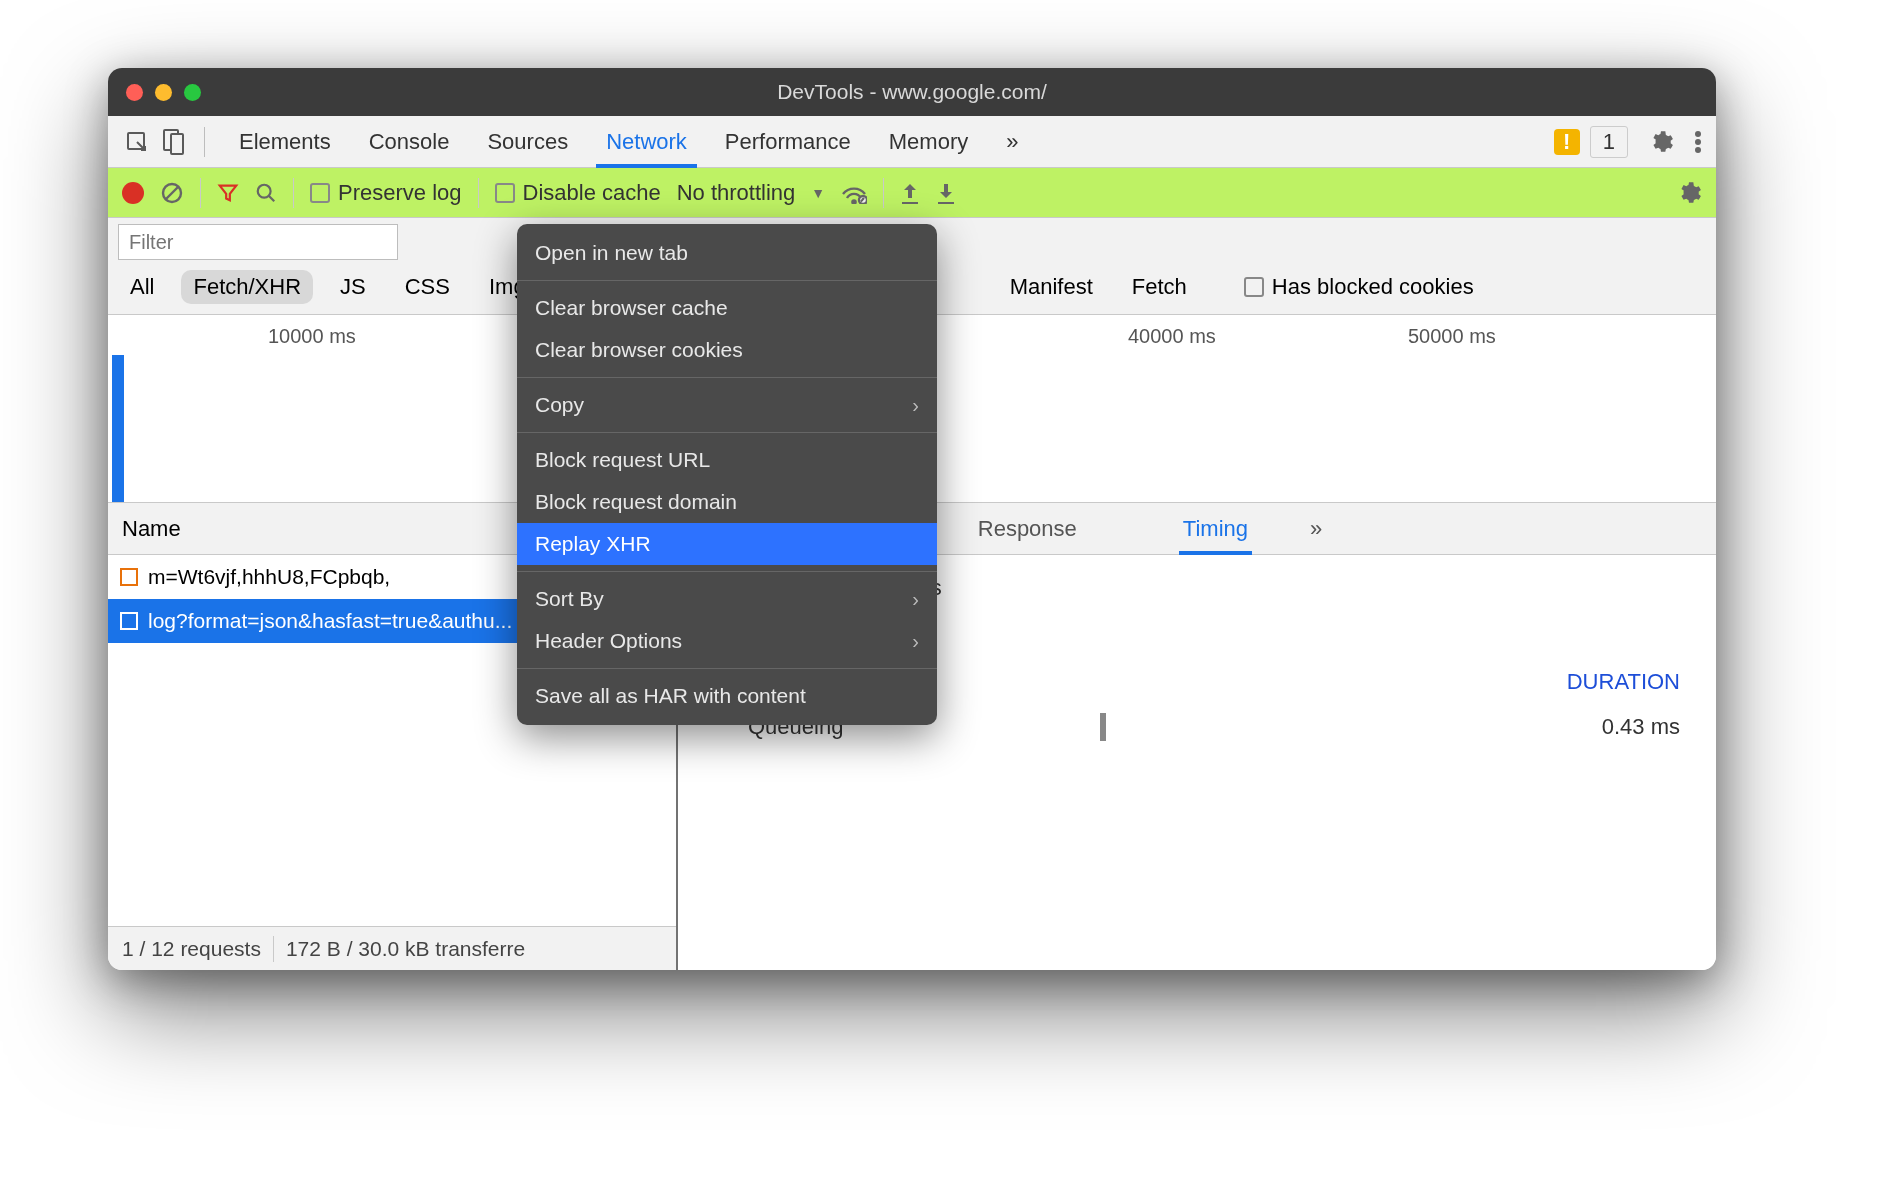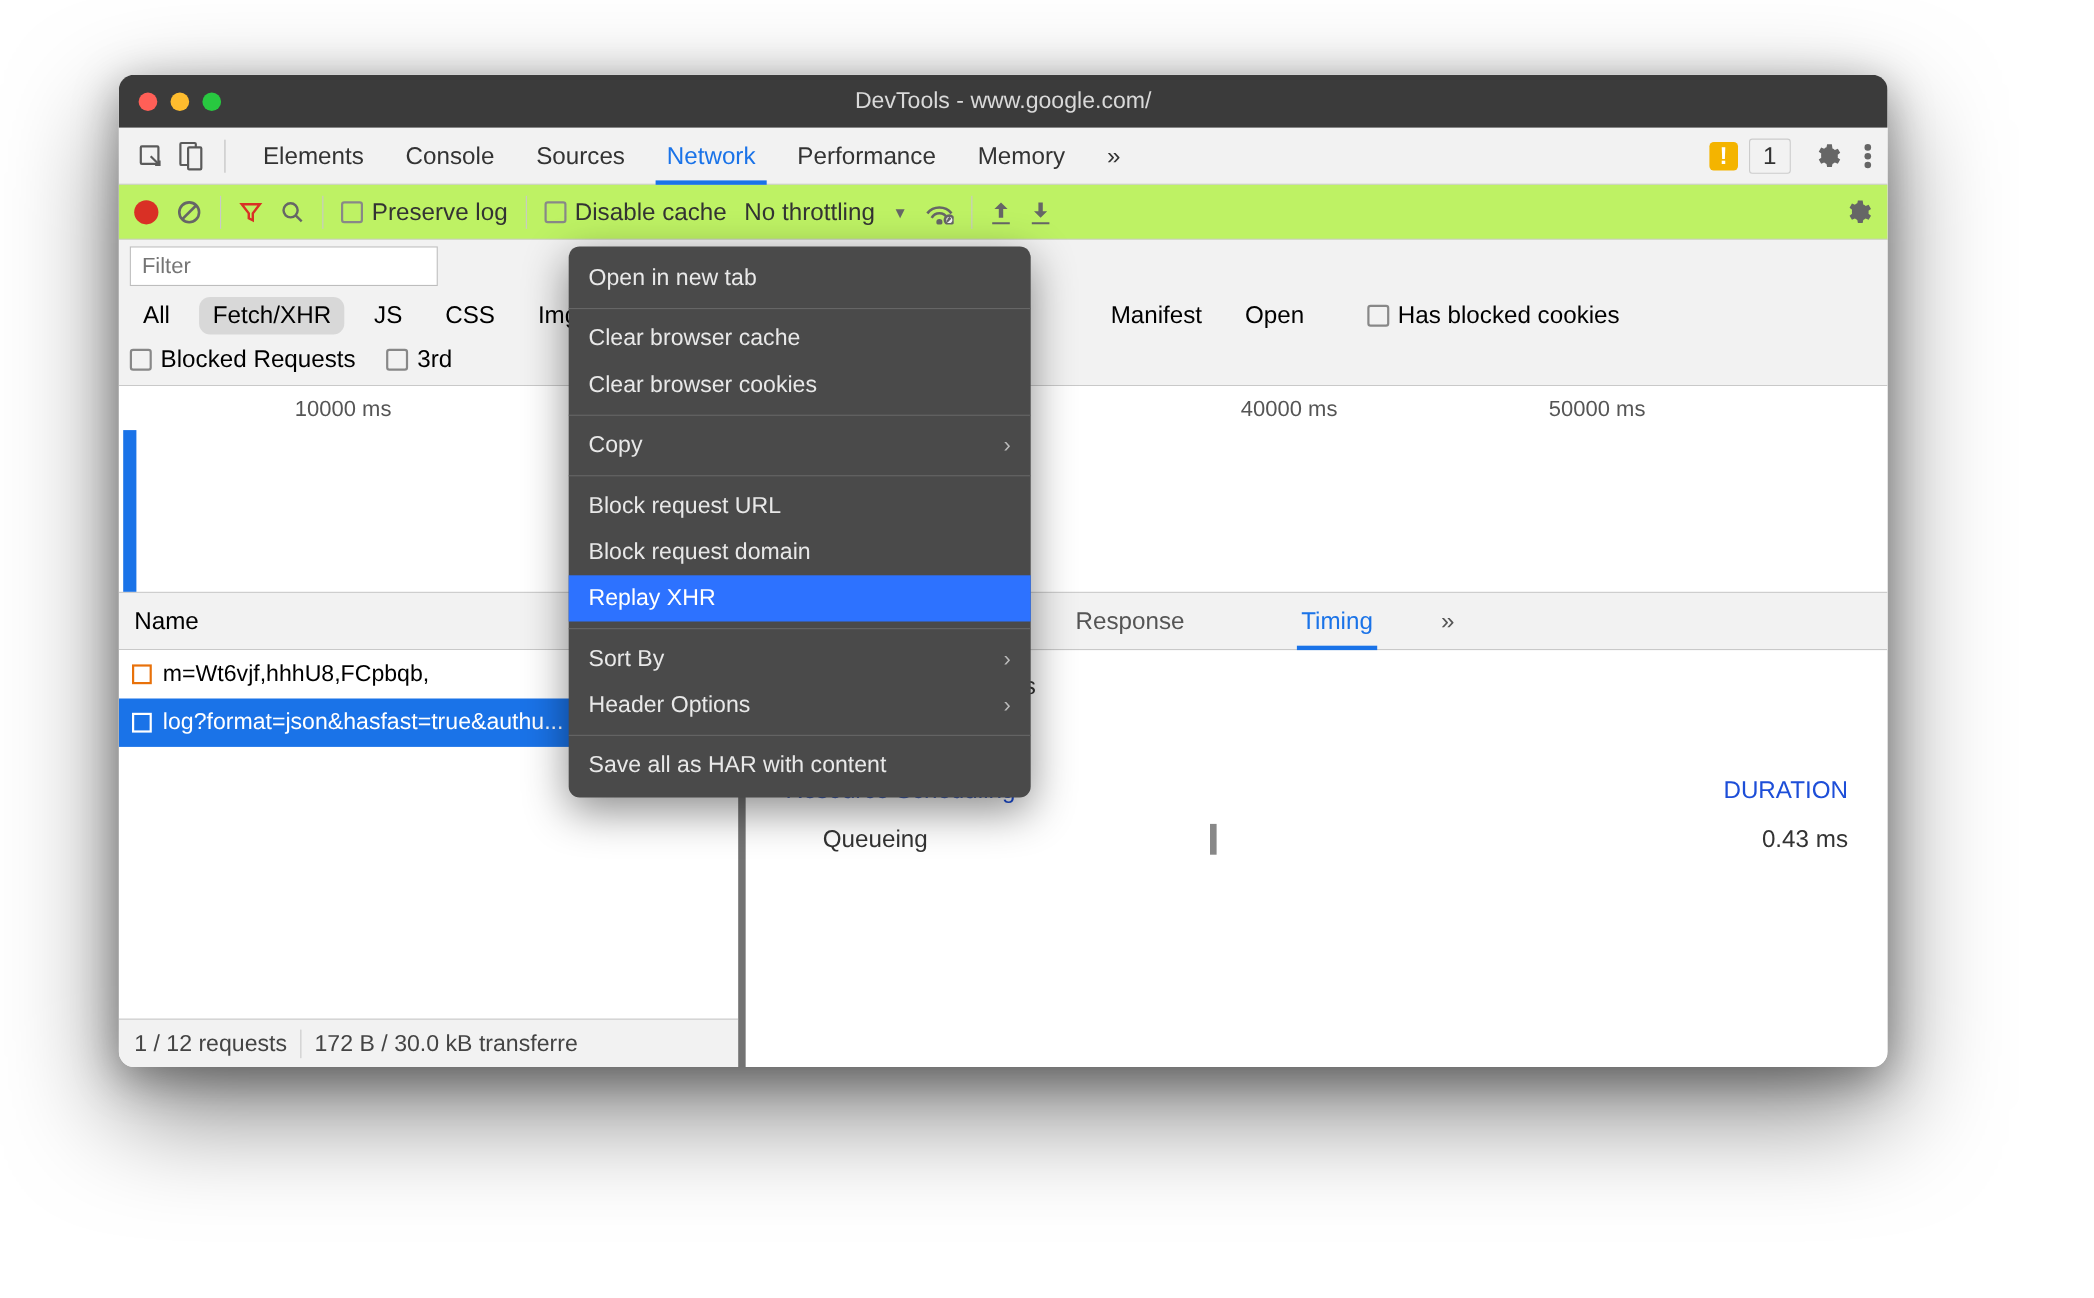"Open" span.type-pill { text: Open -> Fetch }
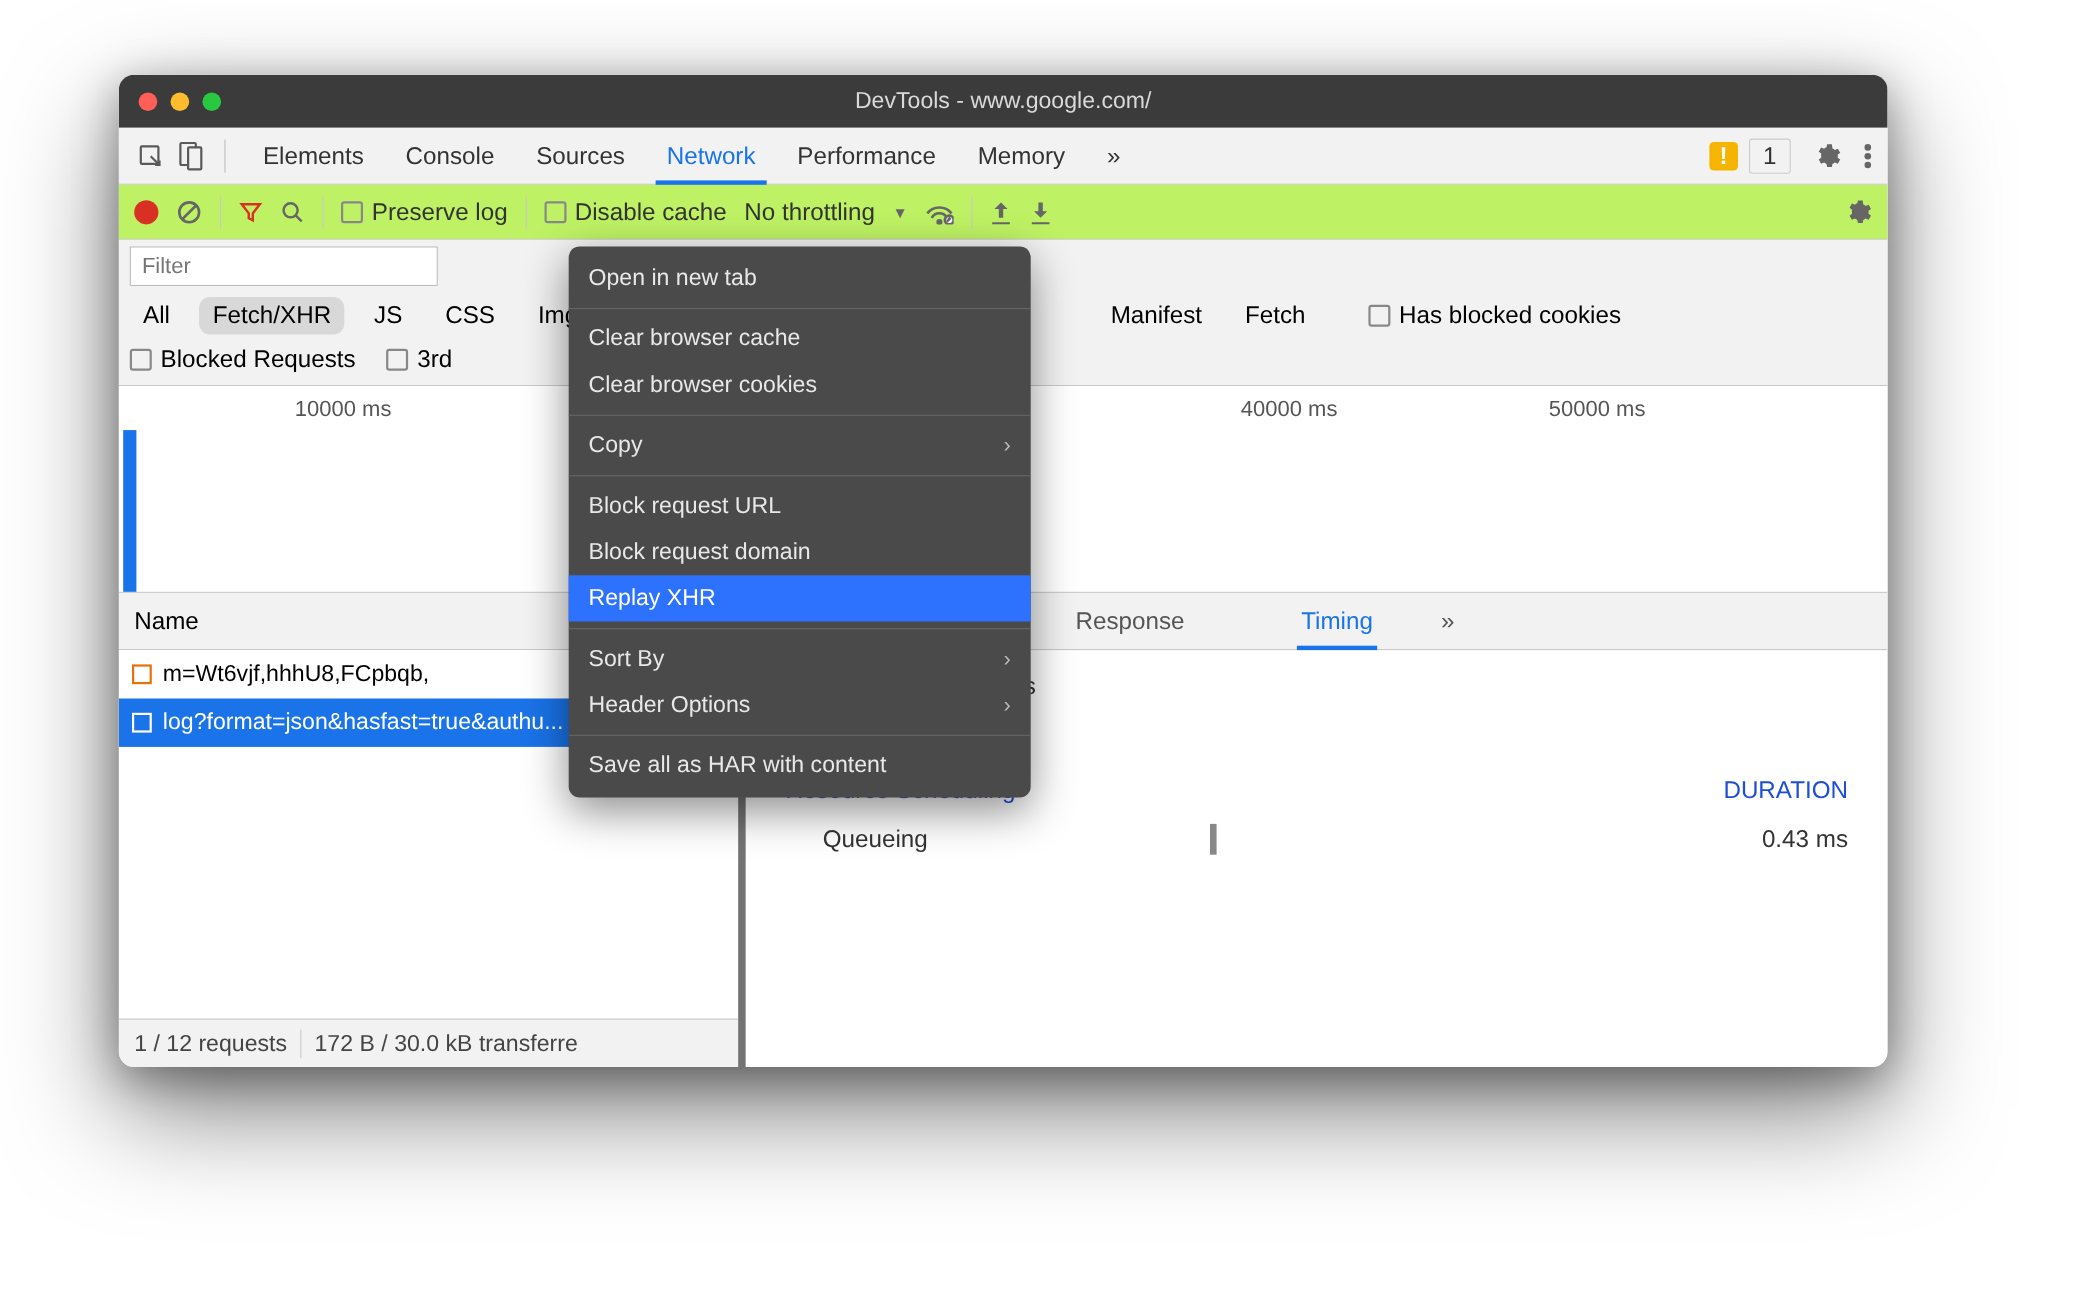"Blocked Requests" div.row2 { html: <div> <div> <span></span> <span>Blocked Requests</span> </div> <div> <span></span> <span>3rd</span> </div> </div> -> none }
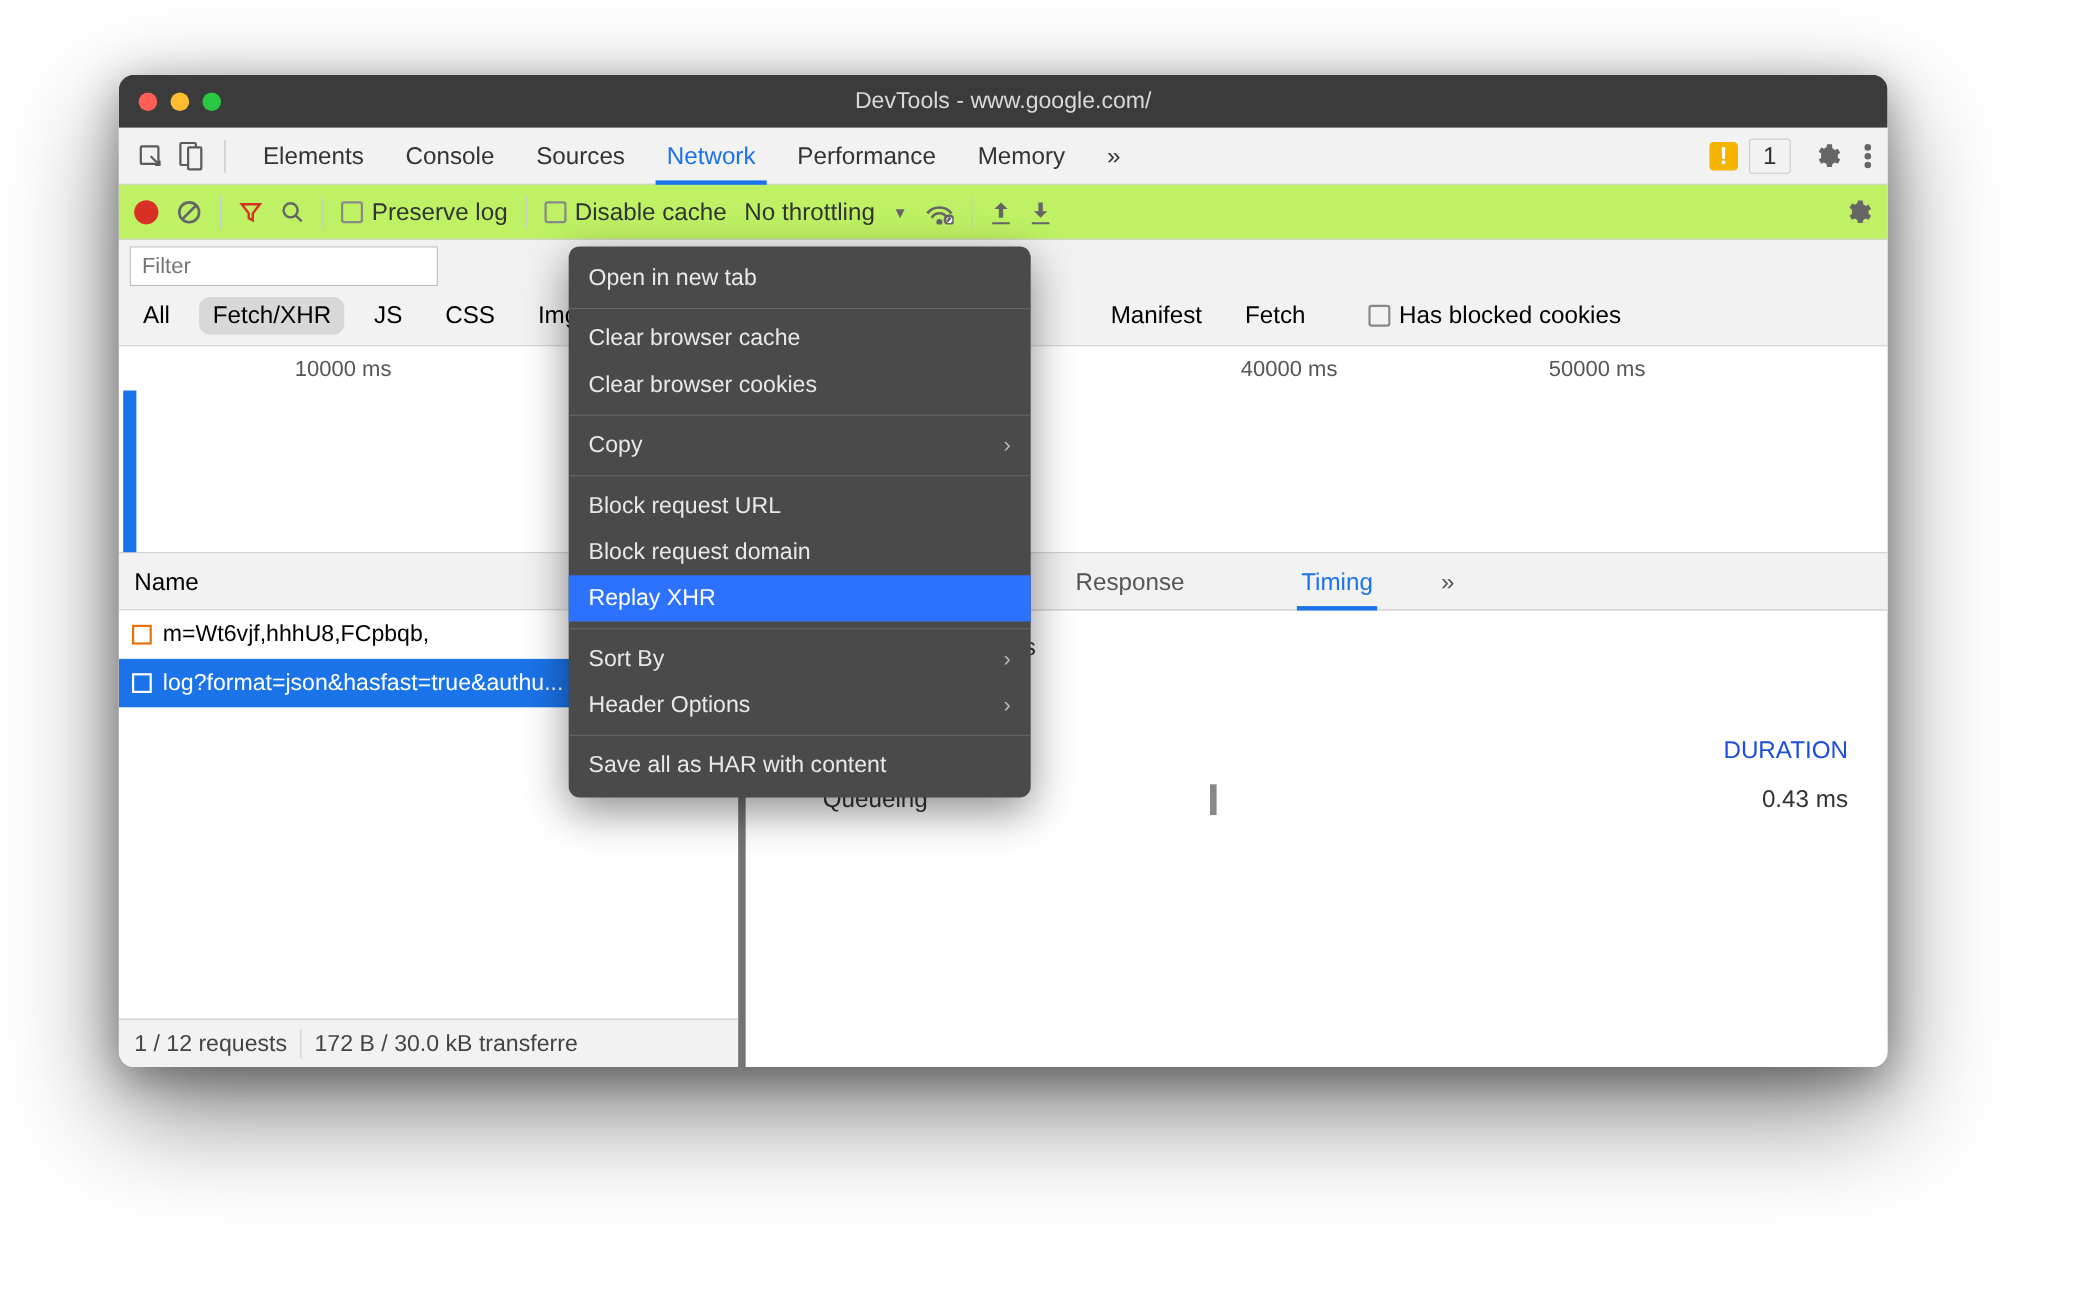"Name" .req-panel { border-right: 7px solid #737373 -> 2px solid #737373 }
